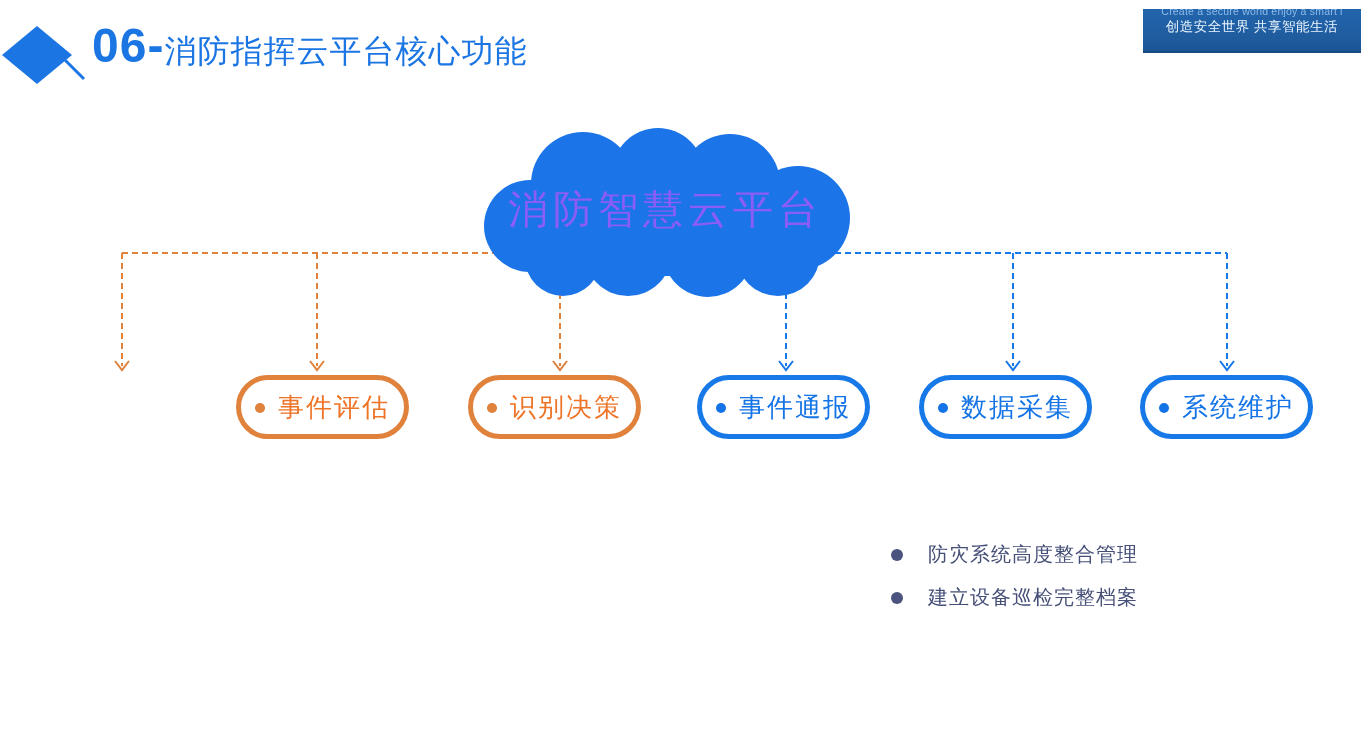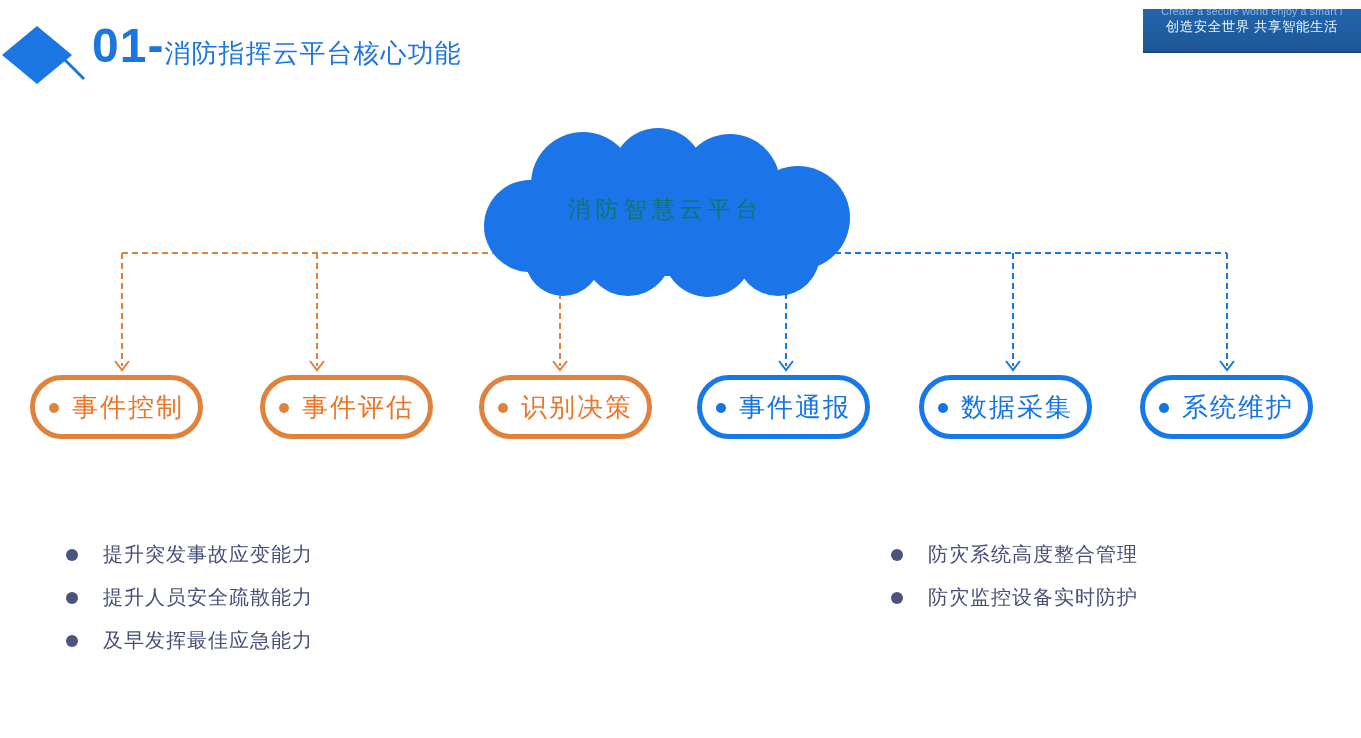"01-" span.title-num { text: 01- -> 06- }
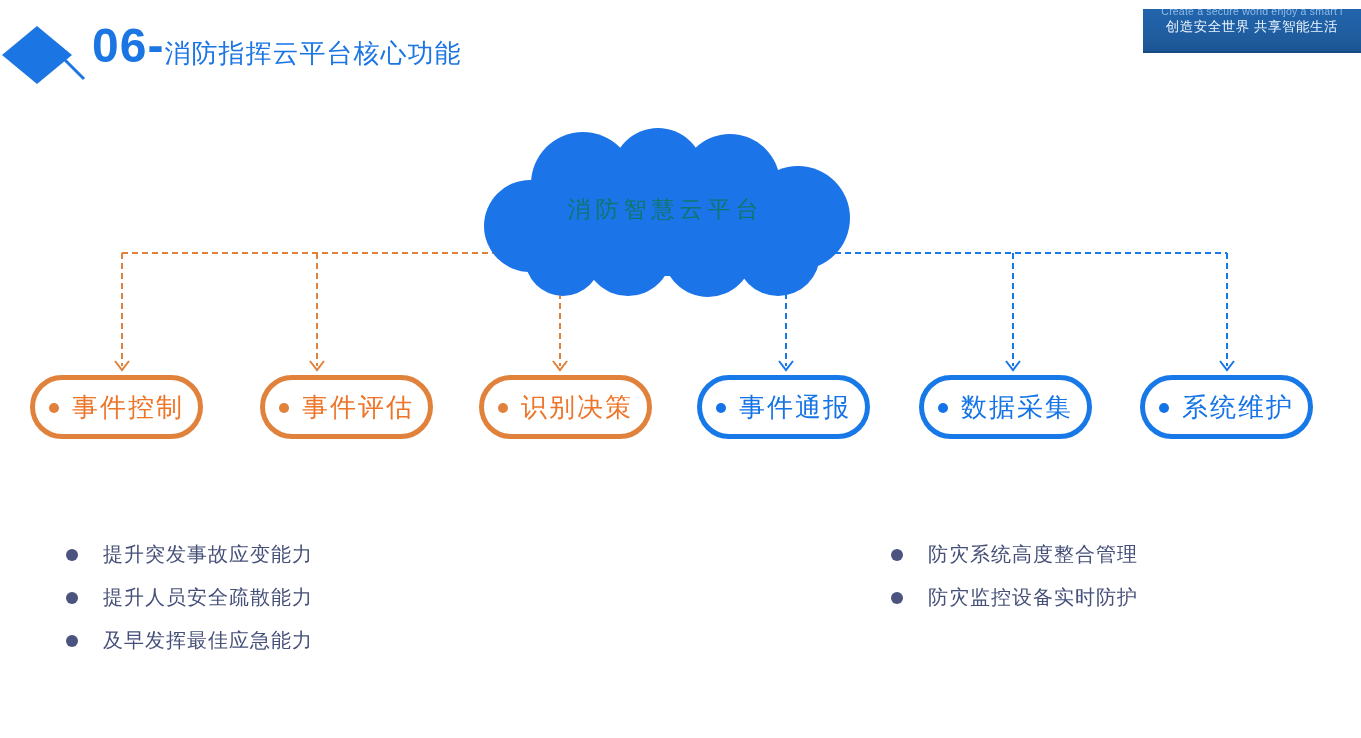"消防指挥云平台核心功能" .title-cn { font-size: 26px -> 32px }
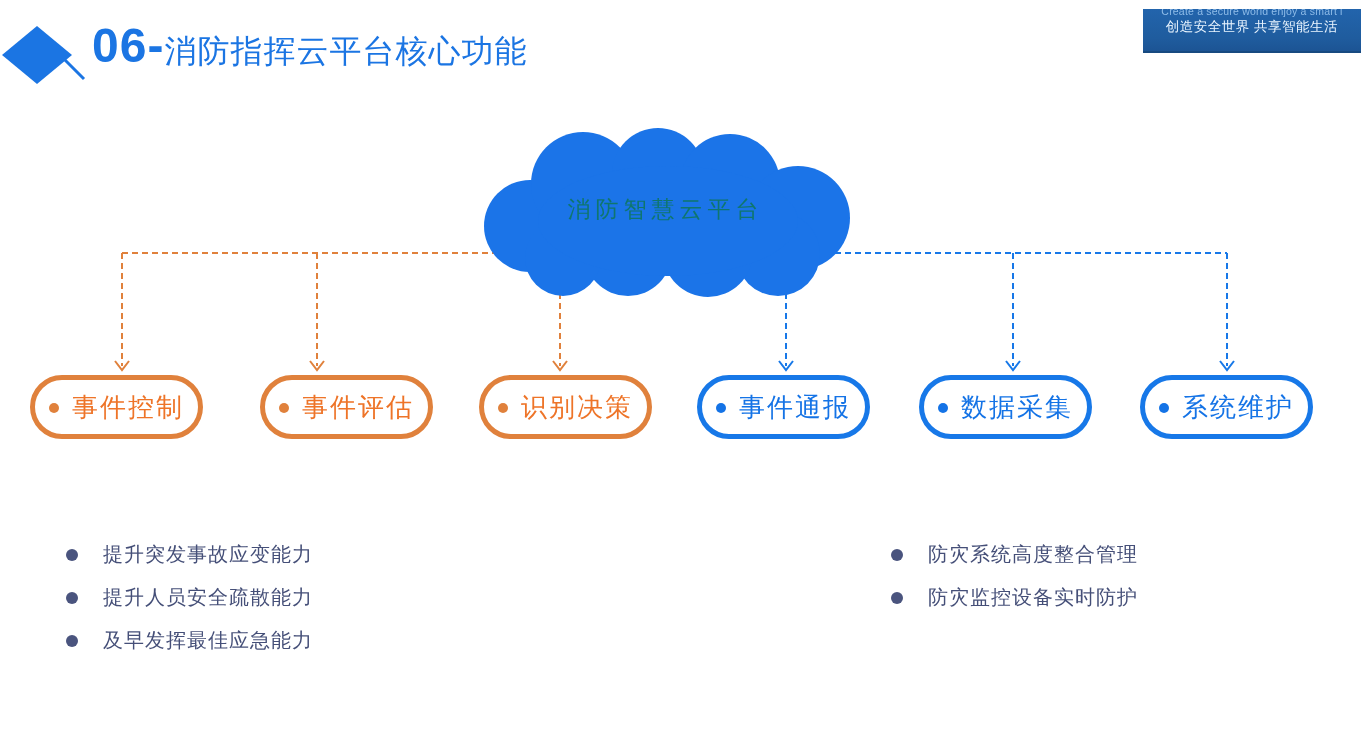"消防智慧云平台" .cloud-label { color: #0f766e -> #8b5cf6; font-size: 23px -> 40px }
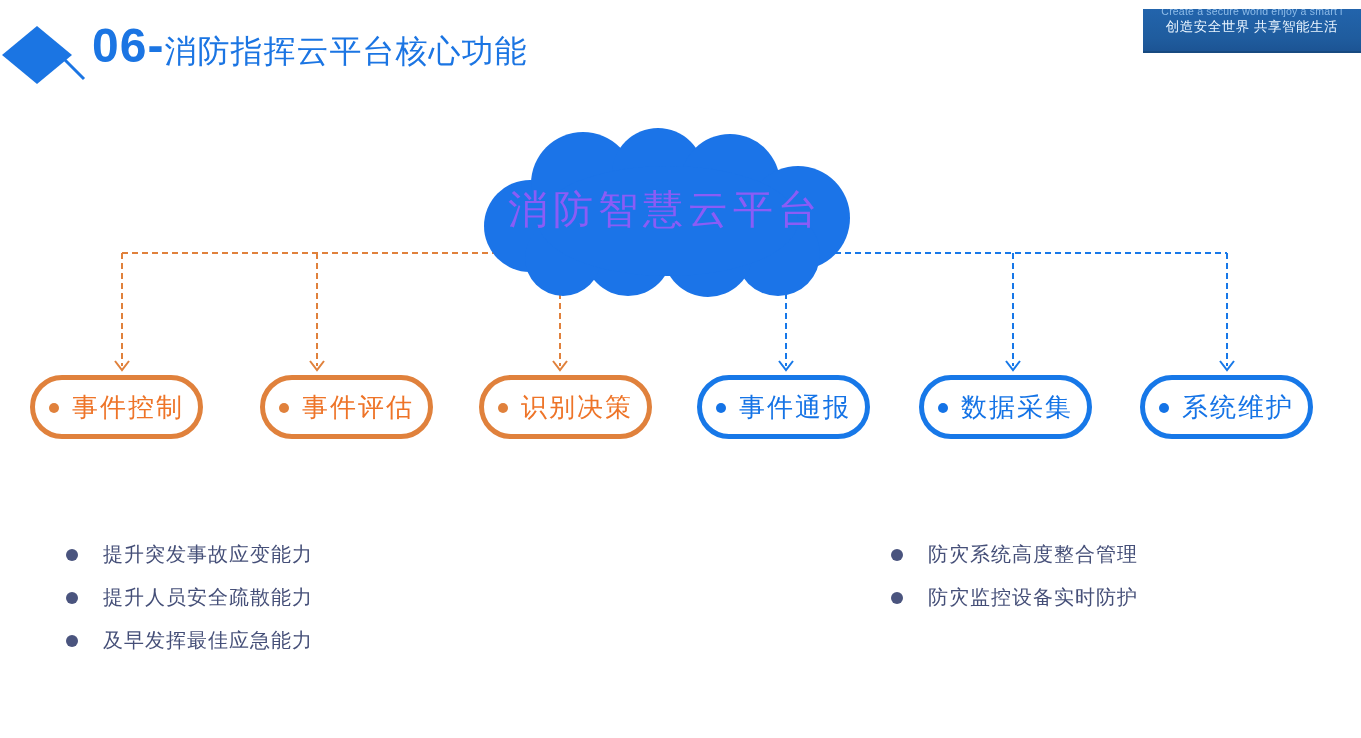"事件控制" div.pill { html: <div> <span></span> <span>事件控制</span> </div> -> none }
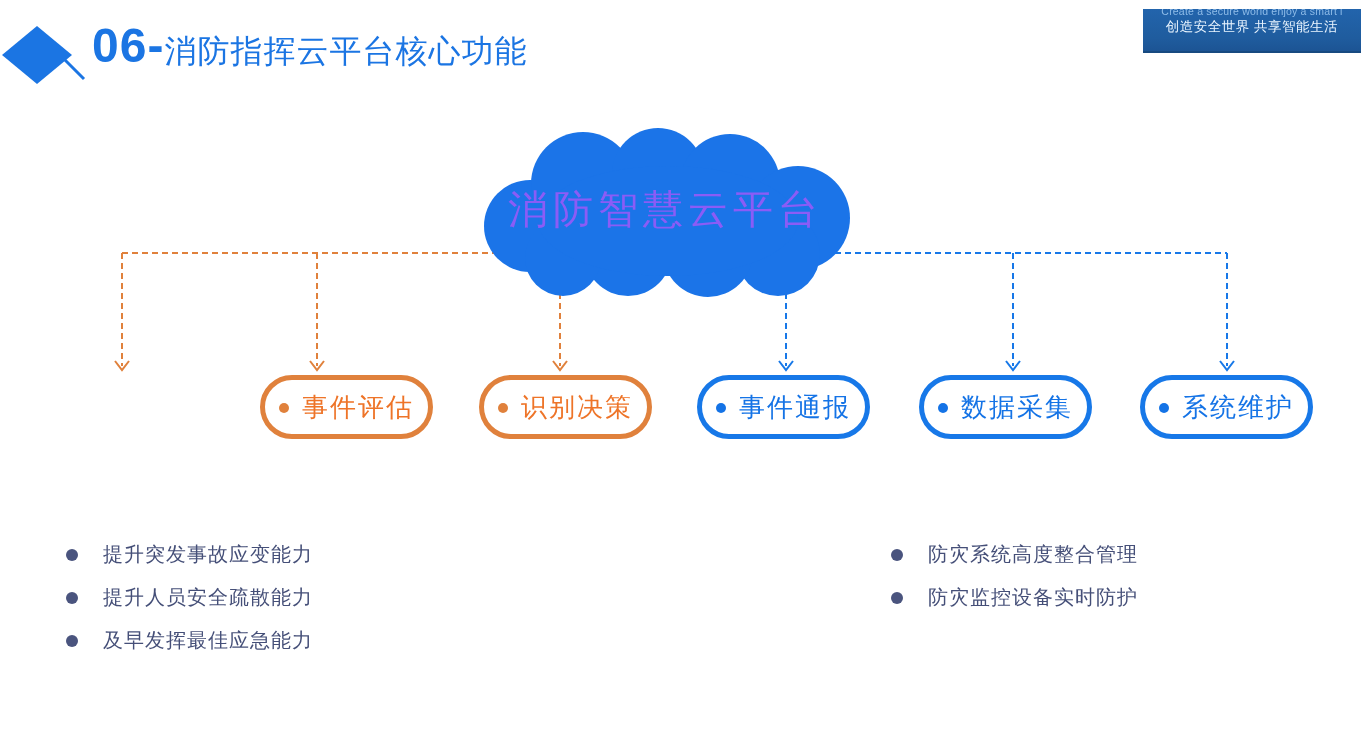"事件评估" div.pill { left: 260px -> 236px }
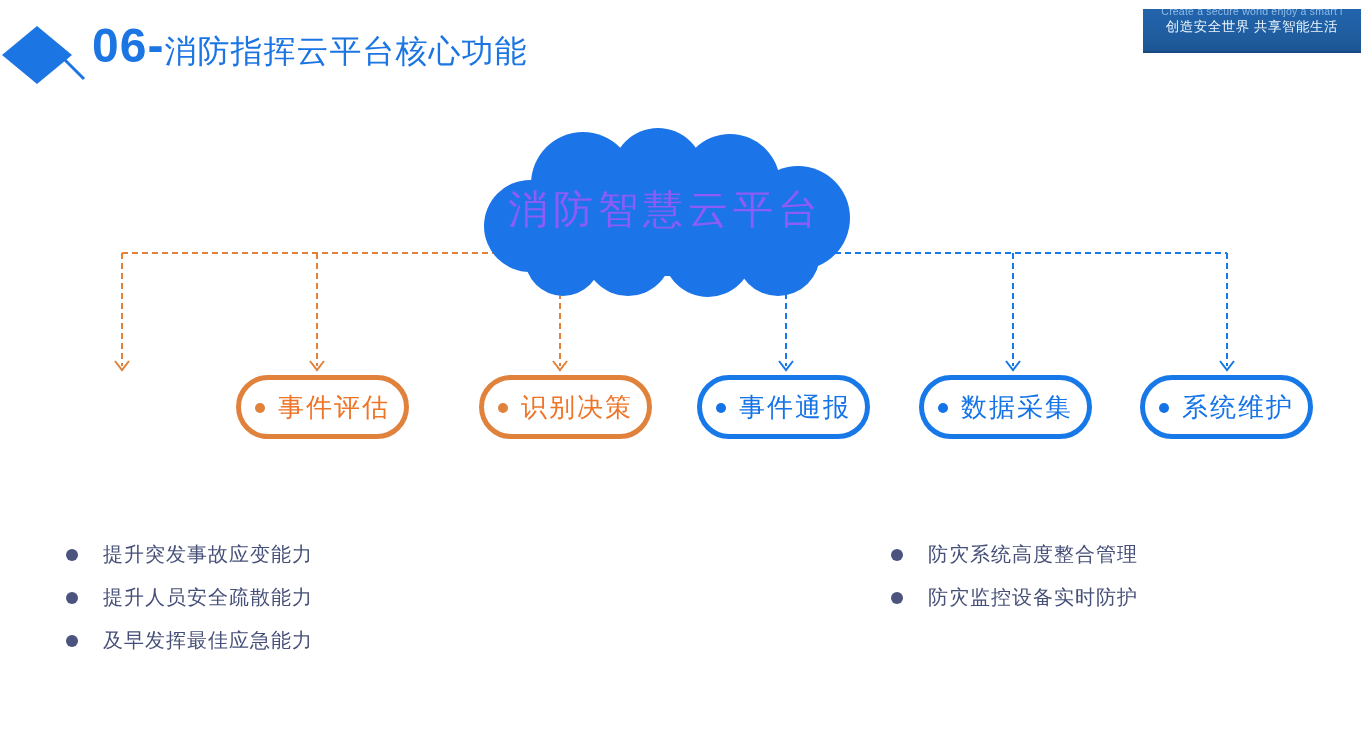"识别决策" div.pill { left: 479px -> 468px }
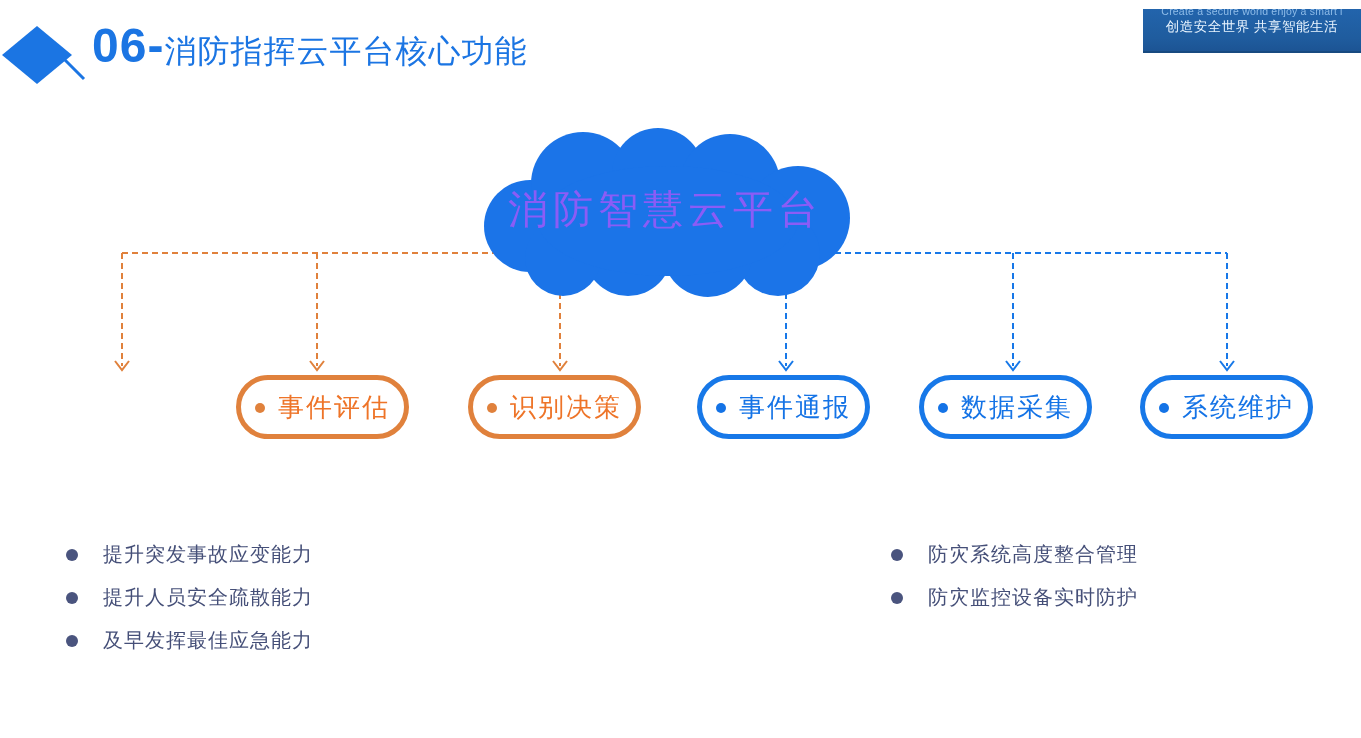"提升突发事故应变能力" div.benefits { html: <div> <div> <span></span> <span>提升突发事故应变能力</span> </div> <div> <span></span> <span>提升人员安全疏散能力</span> </div> <div> <span></span> <span>及早发挥最佳应急能力</span> </div> </div> -> none }
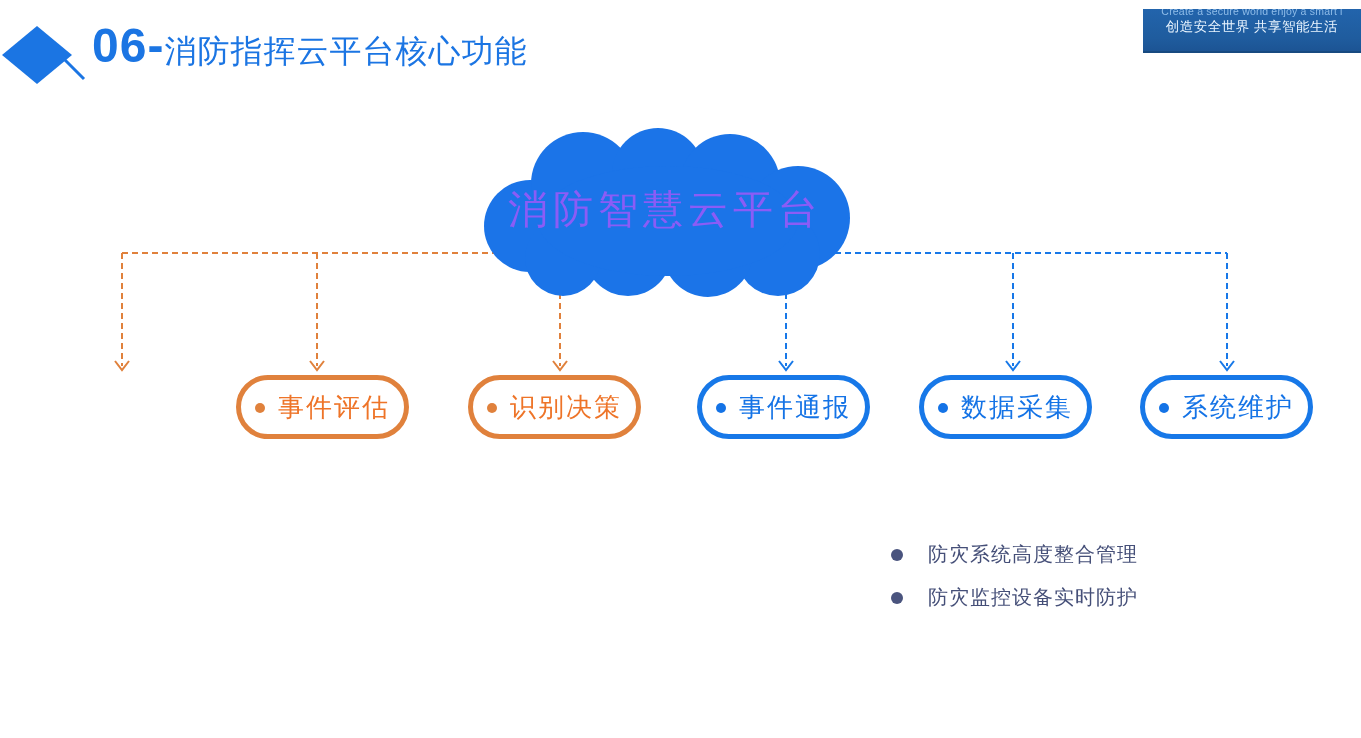"防灾监控设备实时防护" span { text: 防灾监控设备实时防护 -> 建立设备巡检完整档案 }
